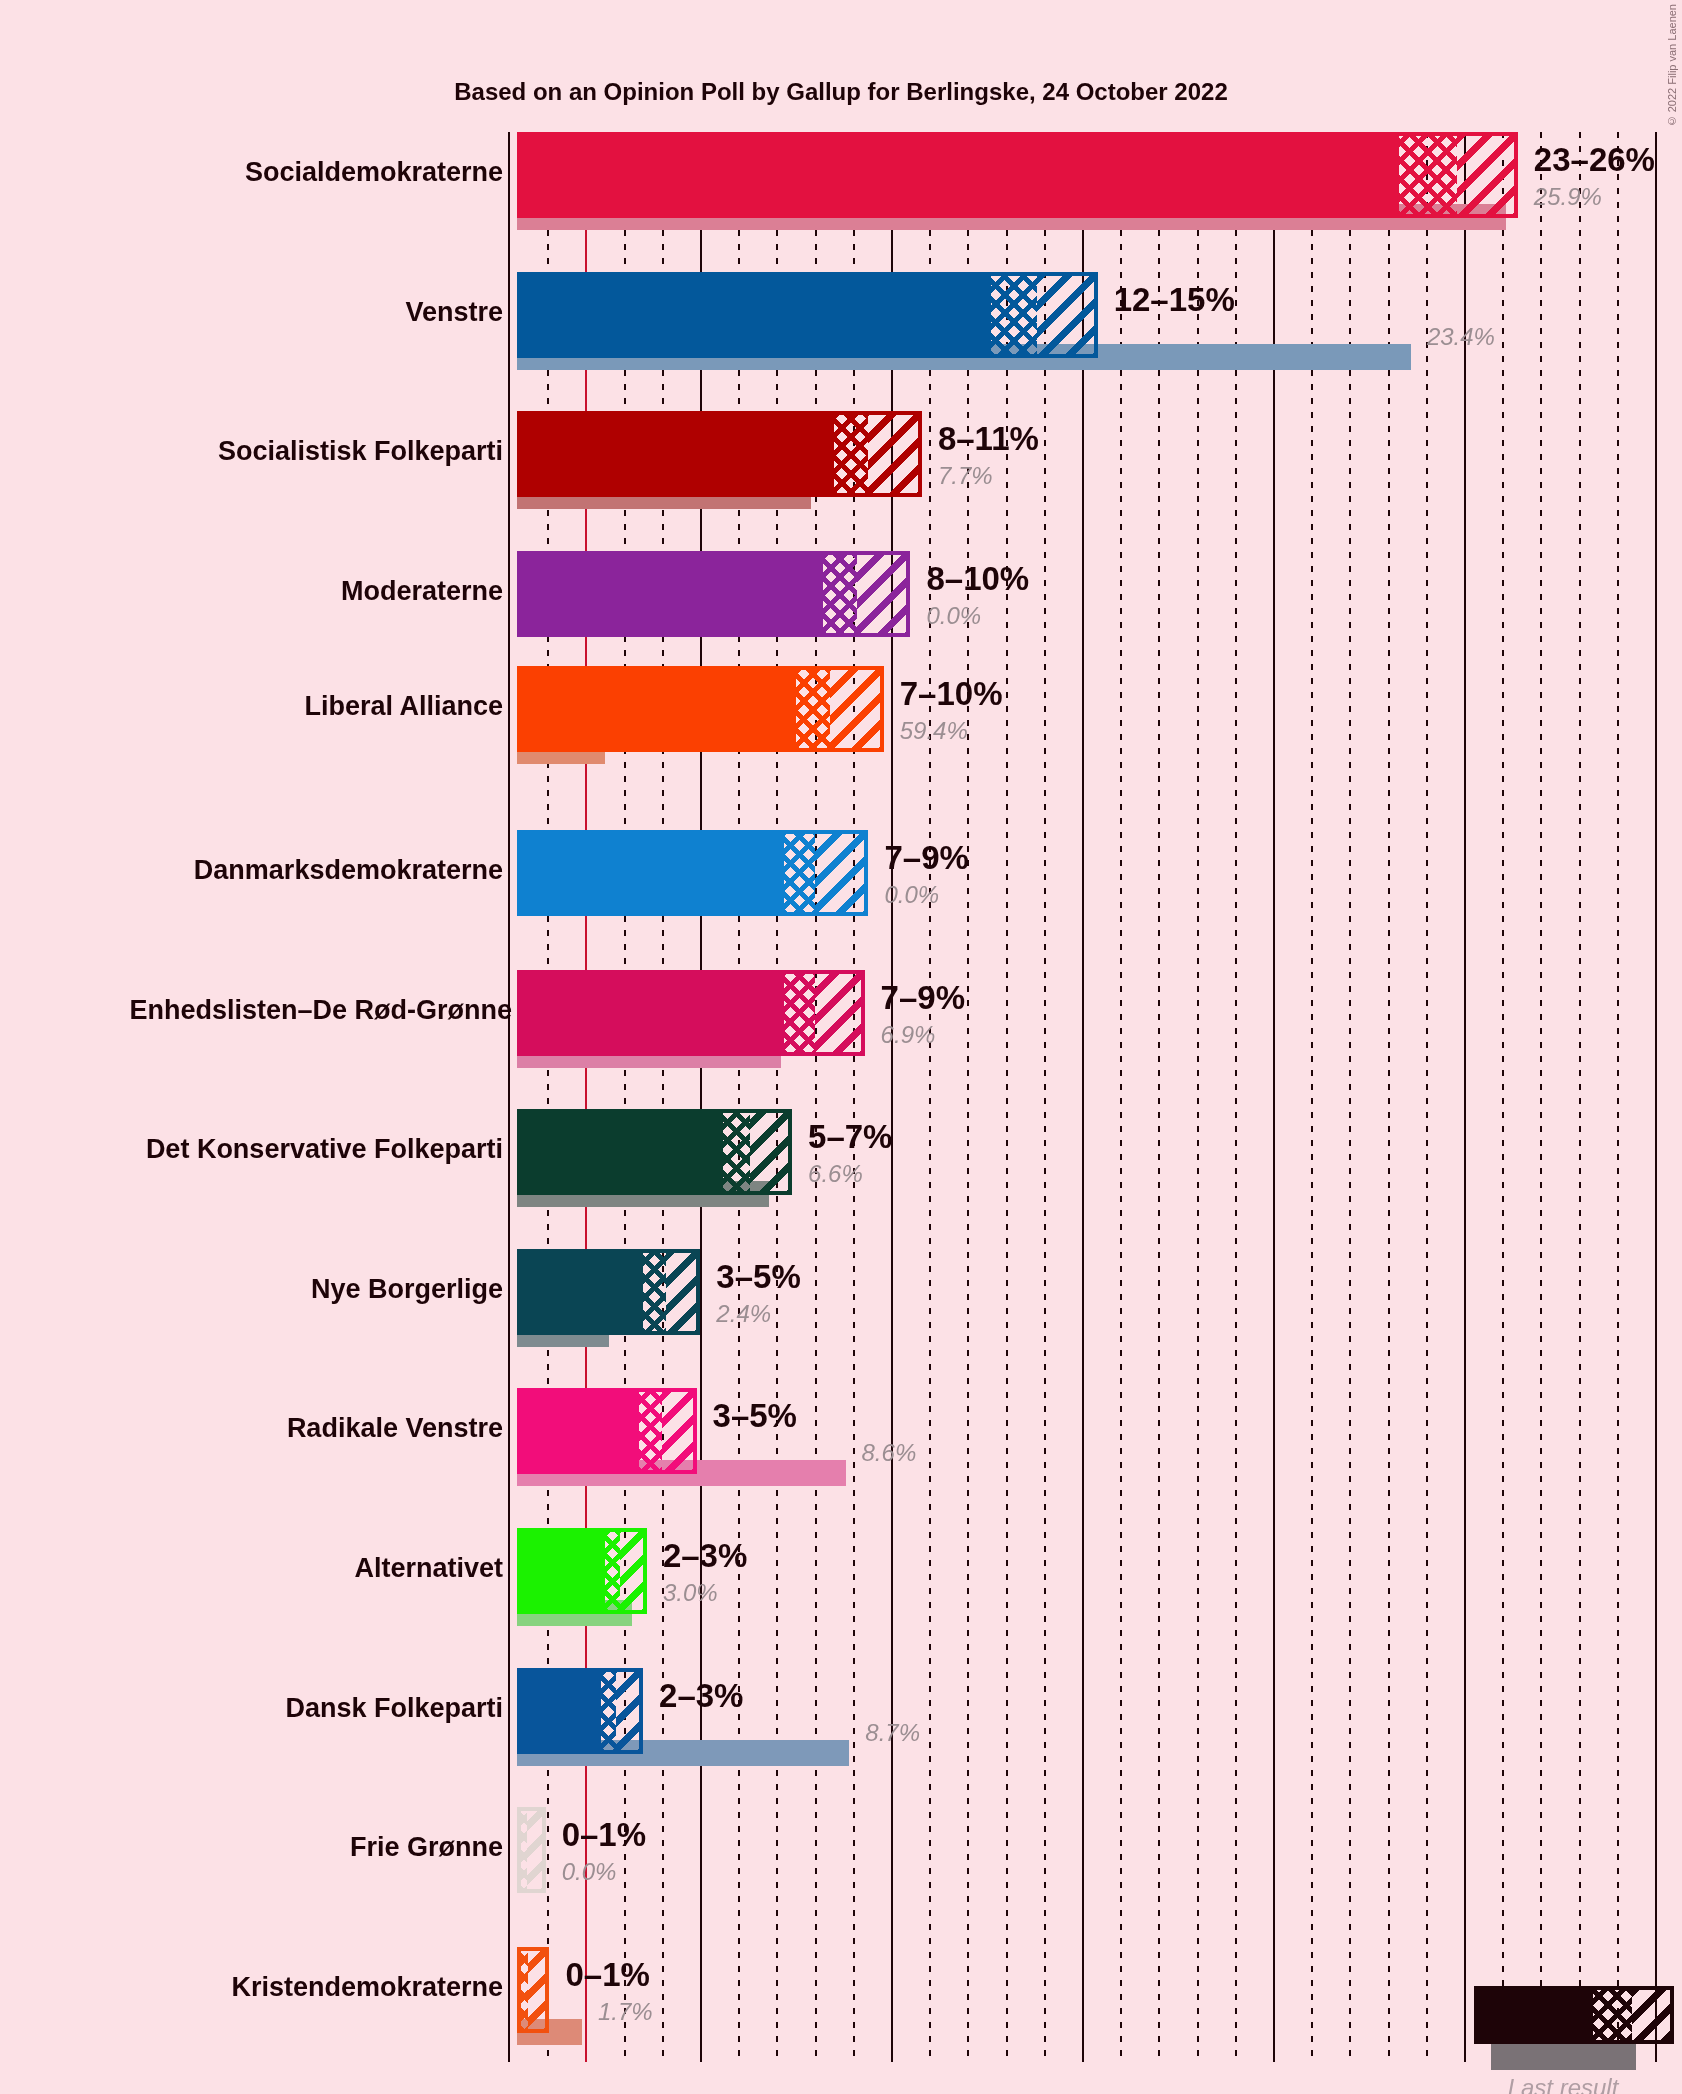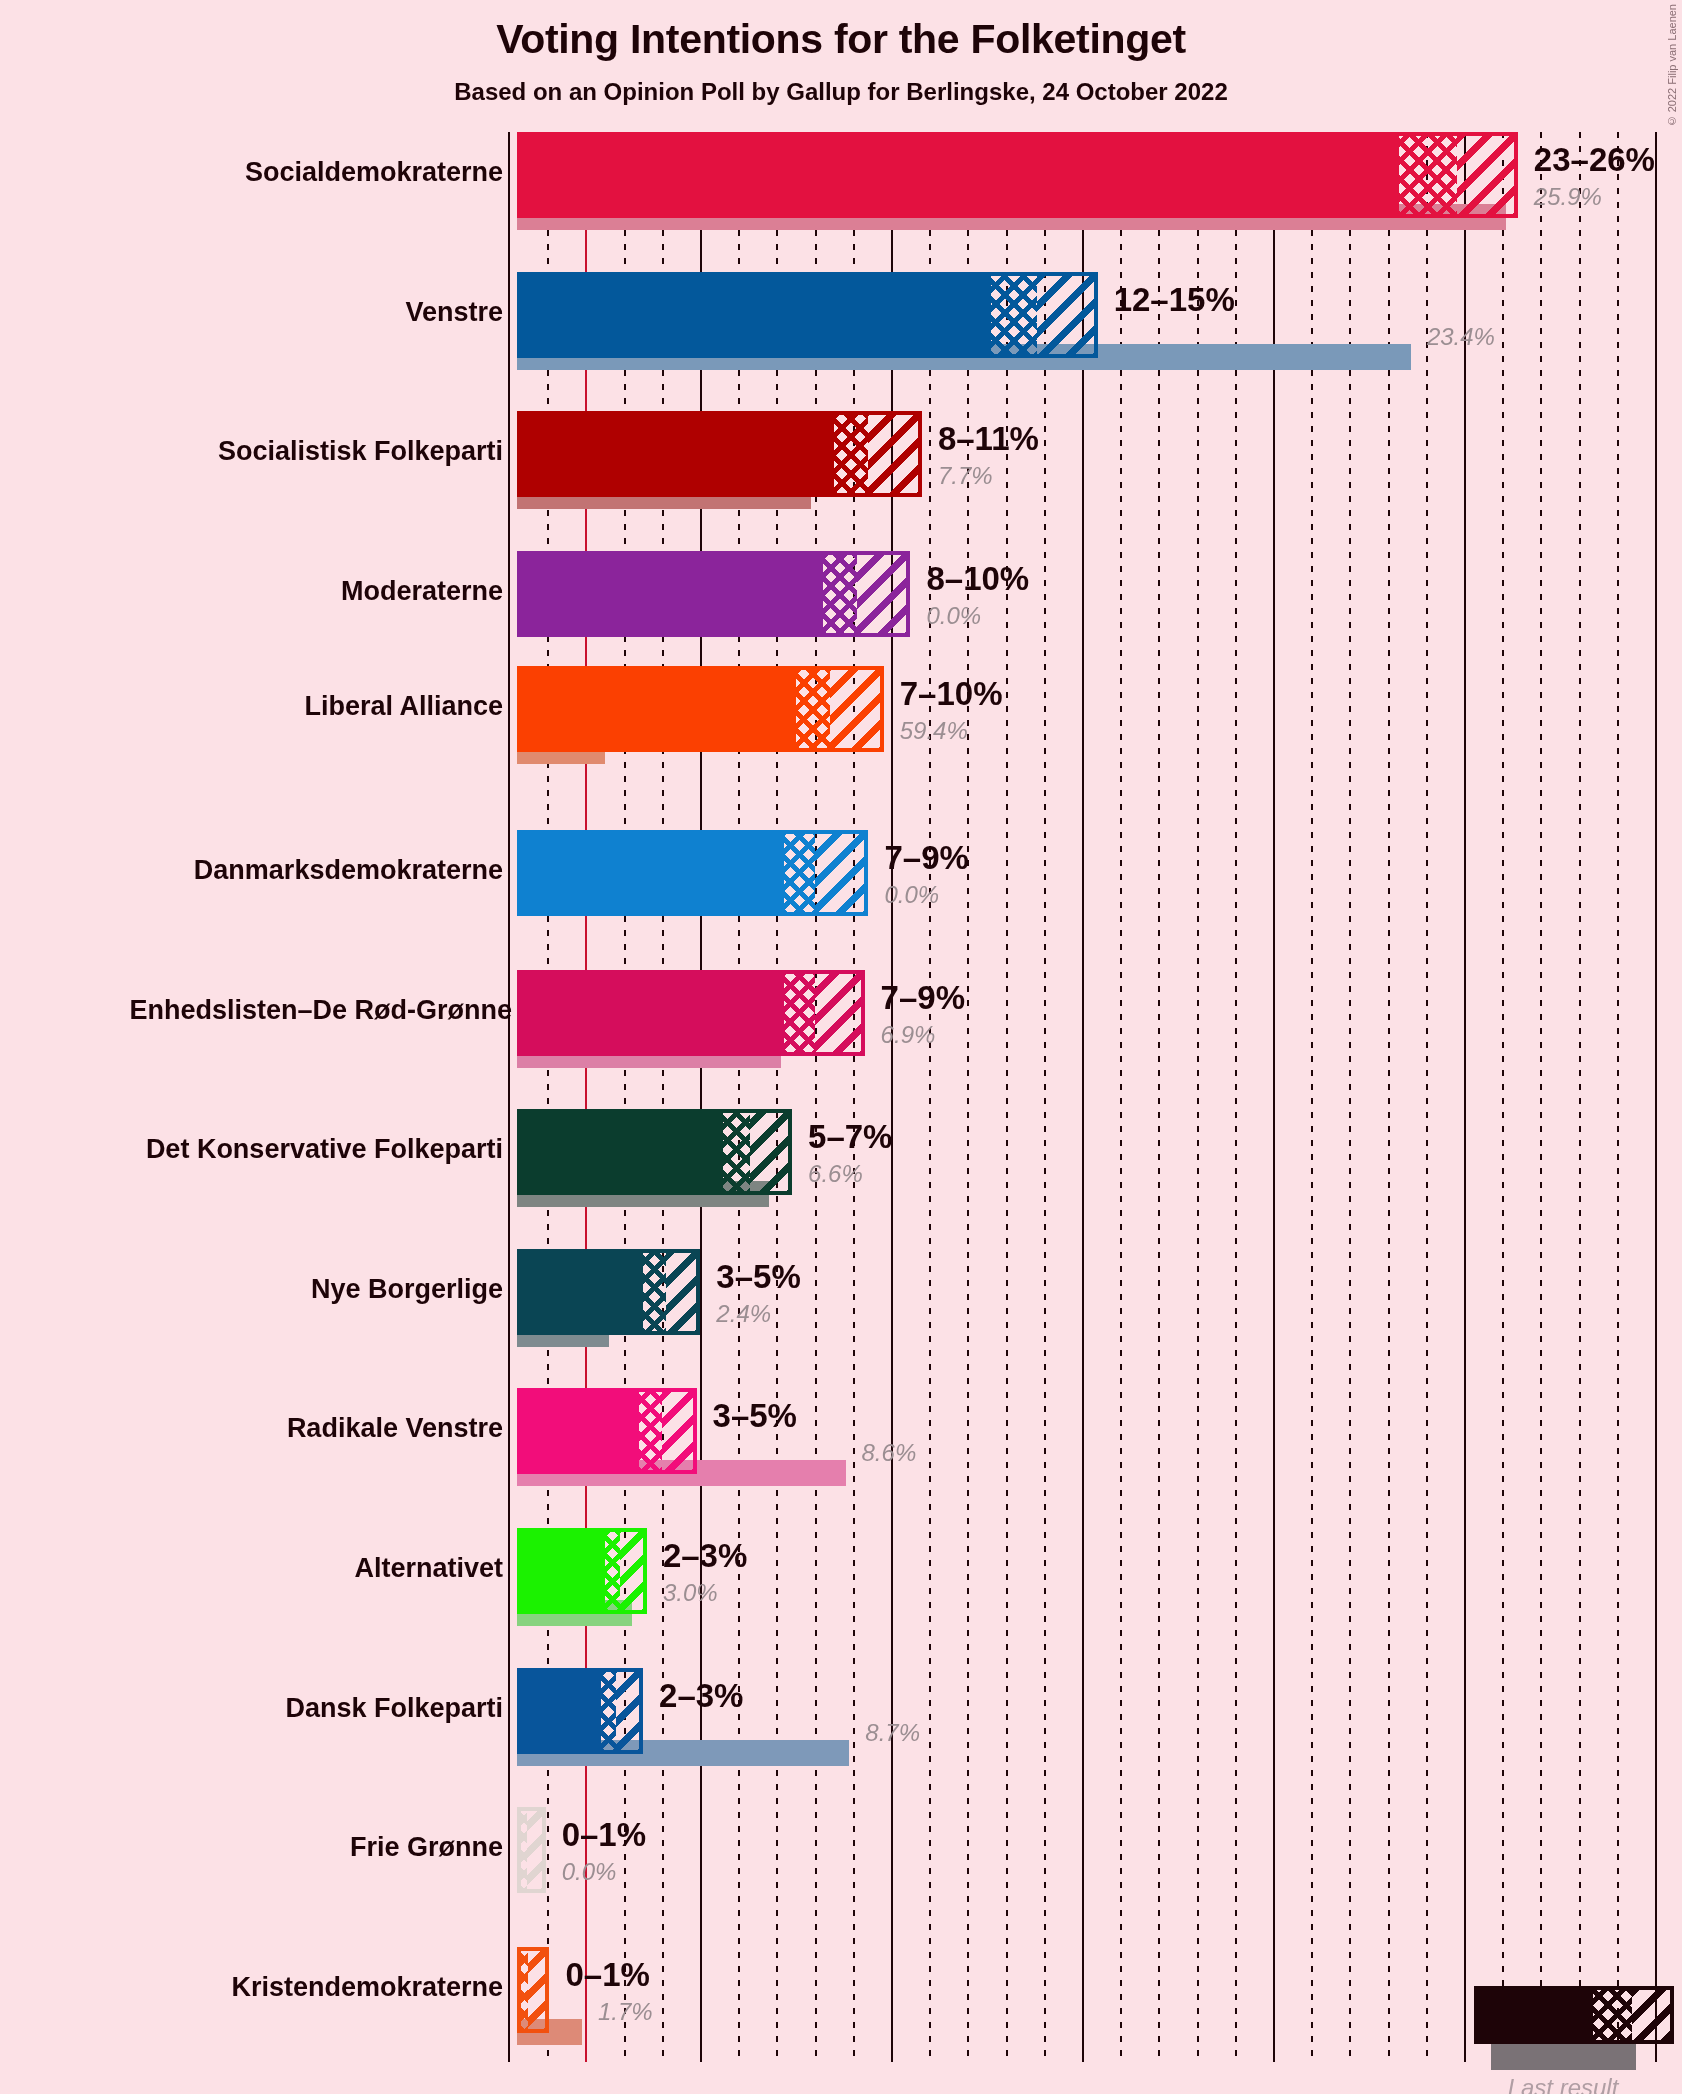"Voting Intentions for the Folketinget" div.title { html: <div>Voting Intentions for the Folketinget</div> -> none }
